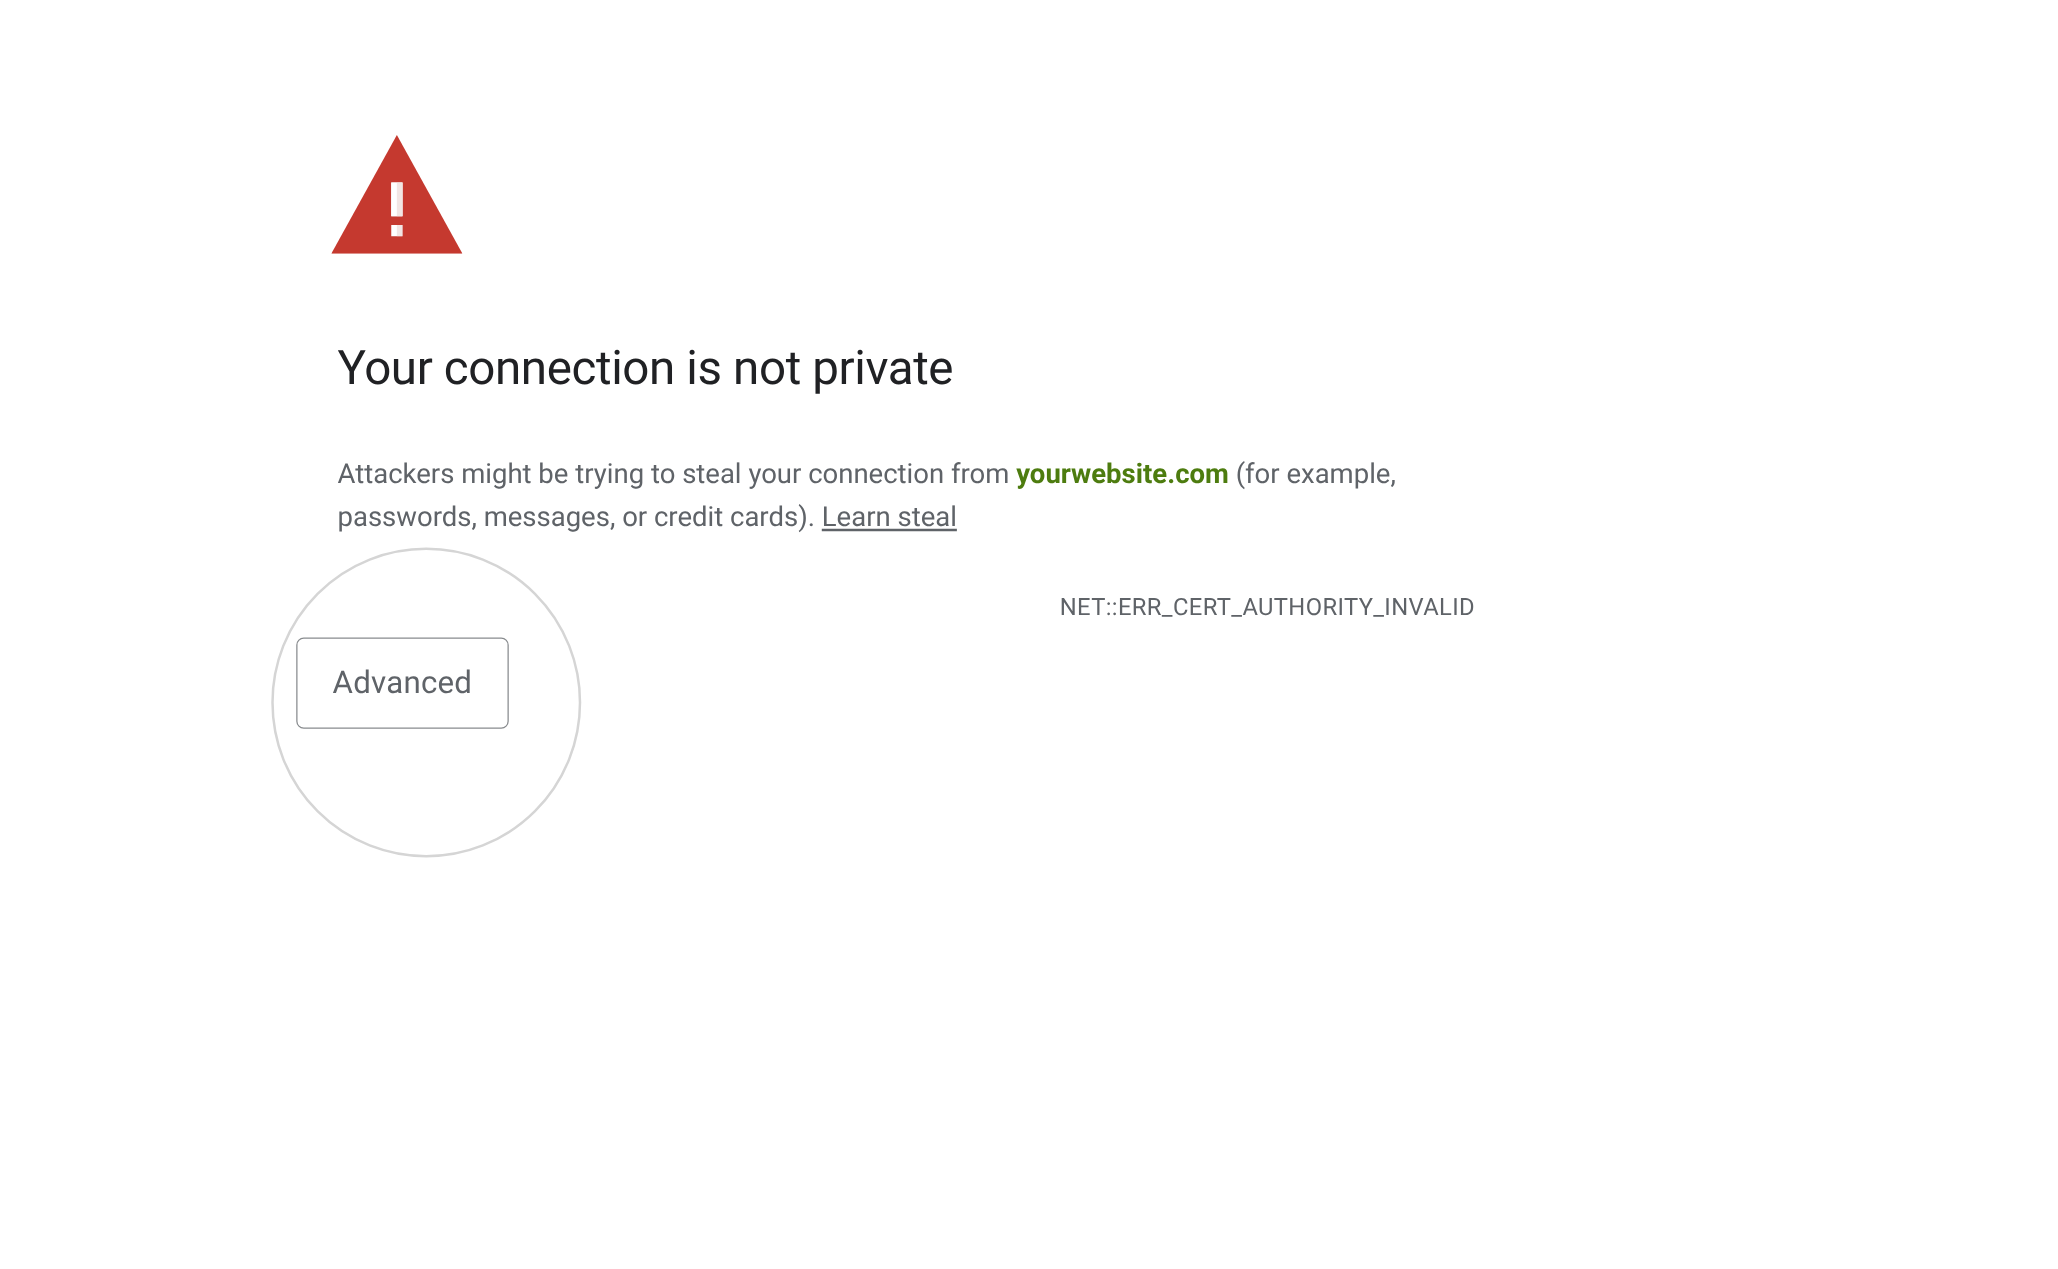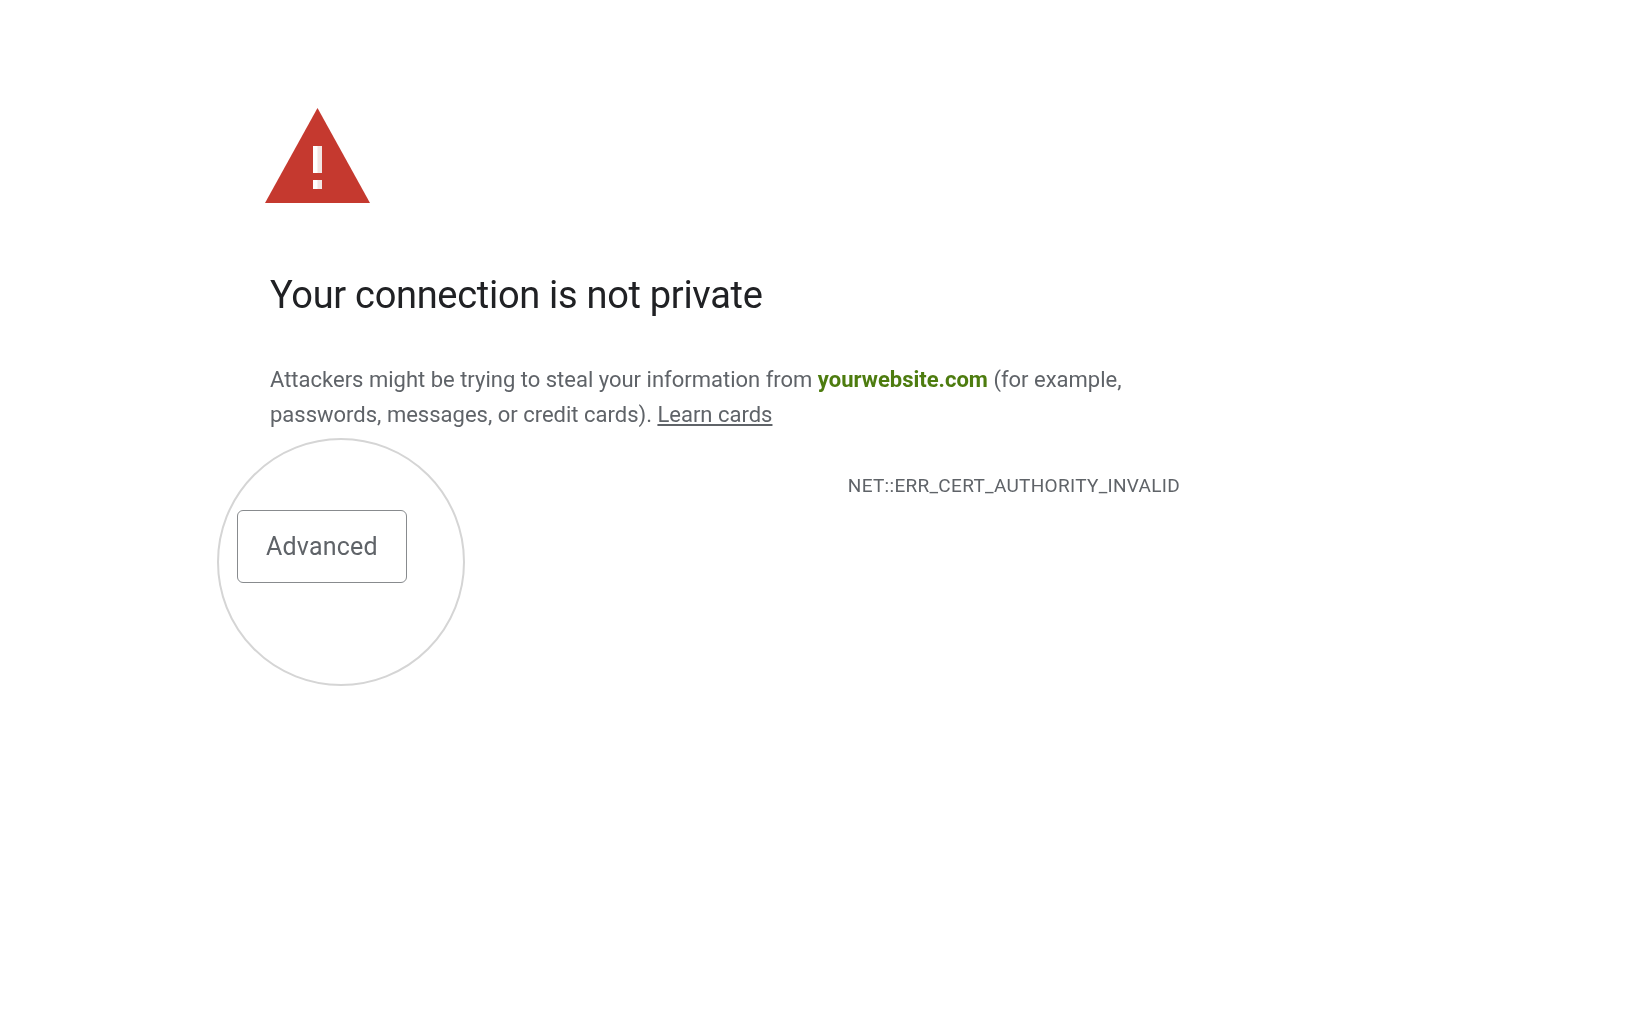"Attackers might be trying to" span { text: information -> connection }
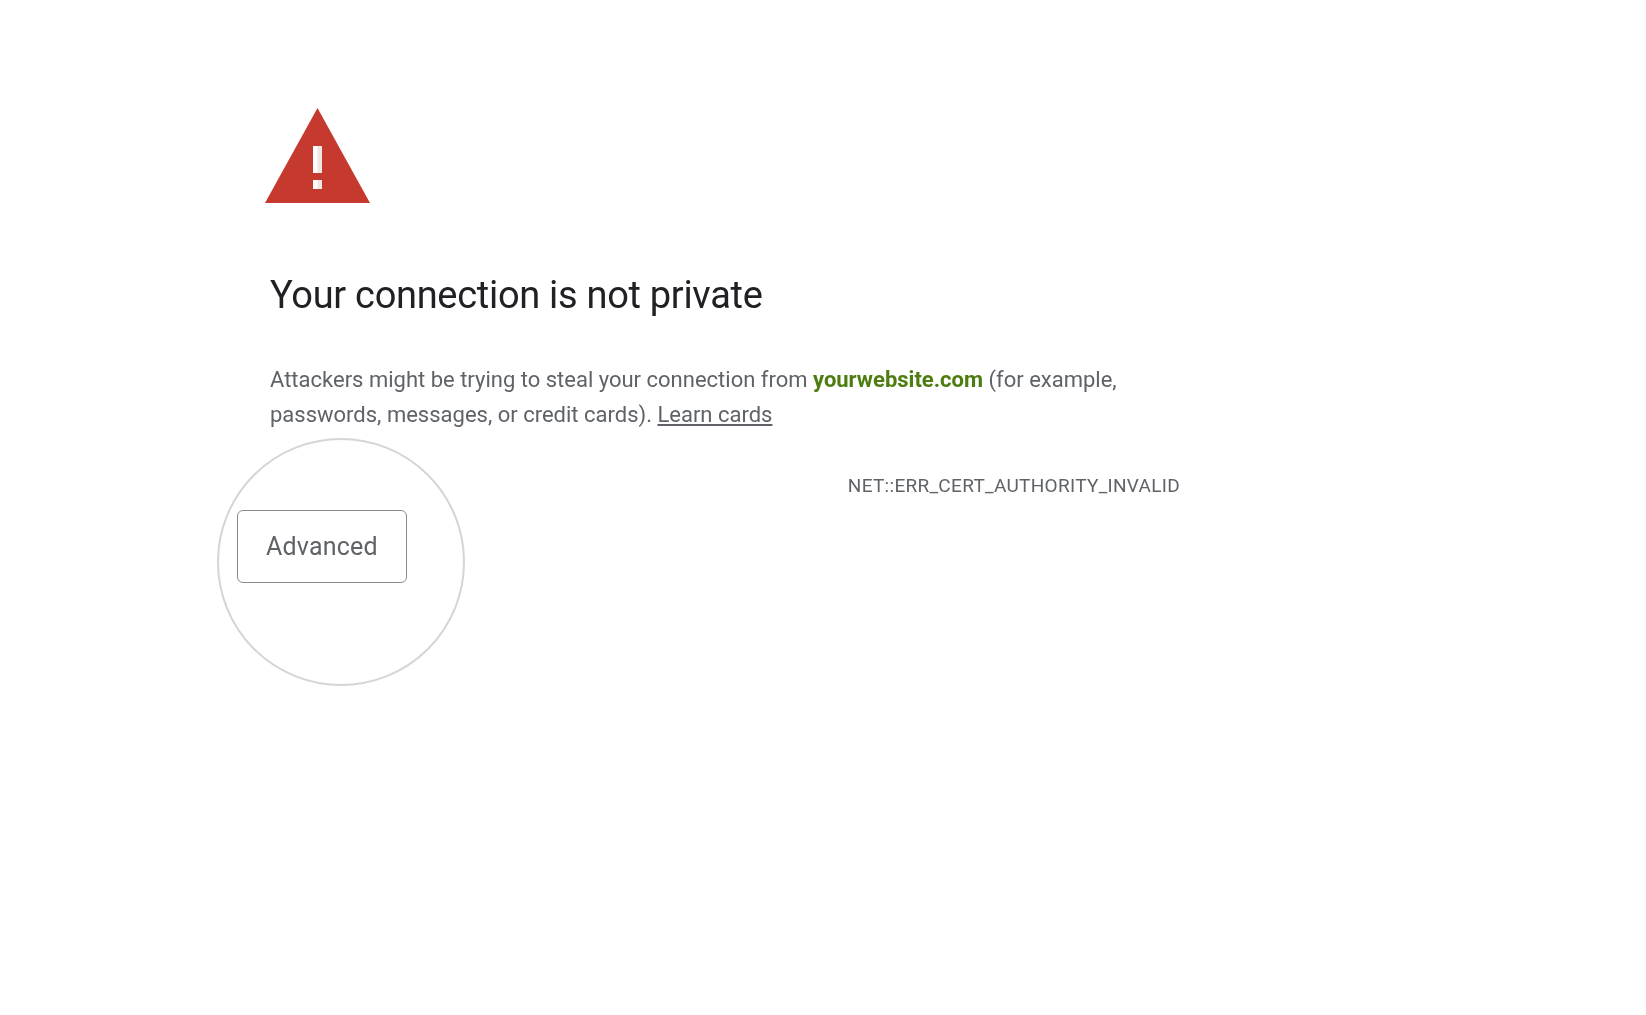"Learn cards" a.learn-more-link { text: cards -> steal }
